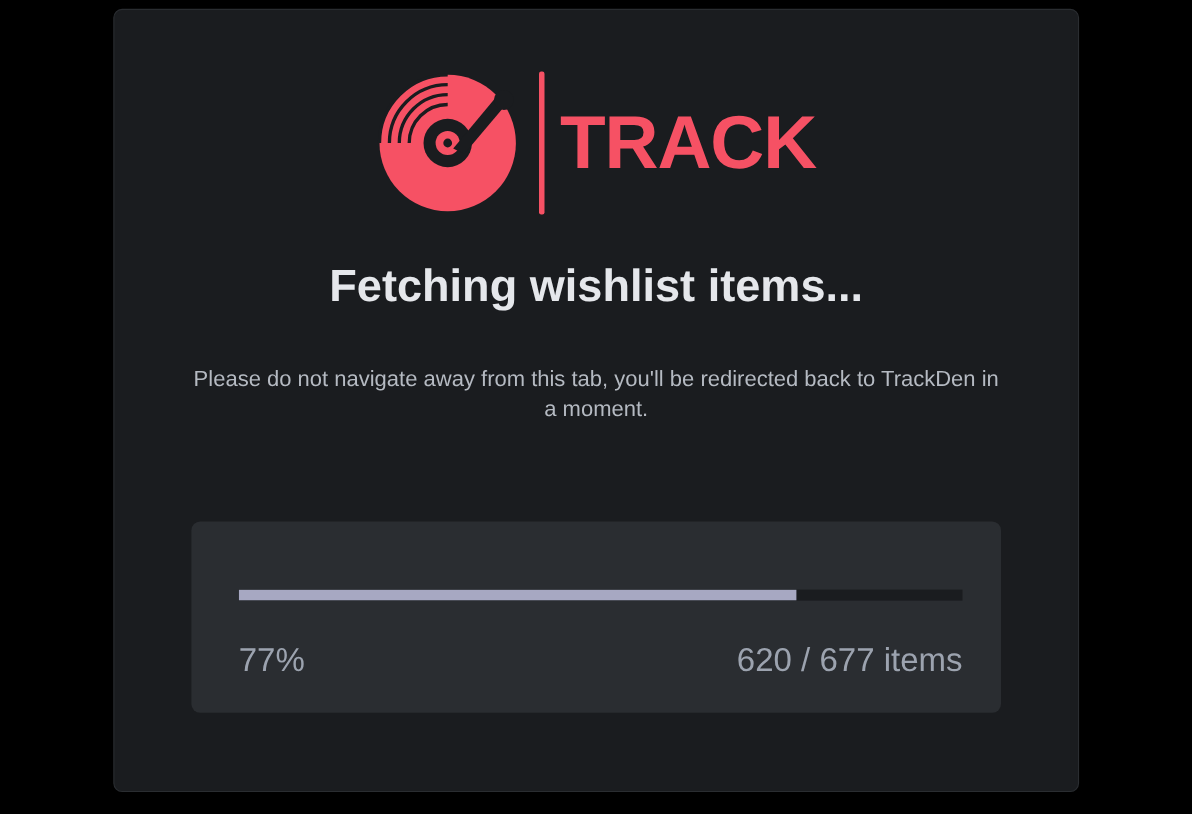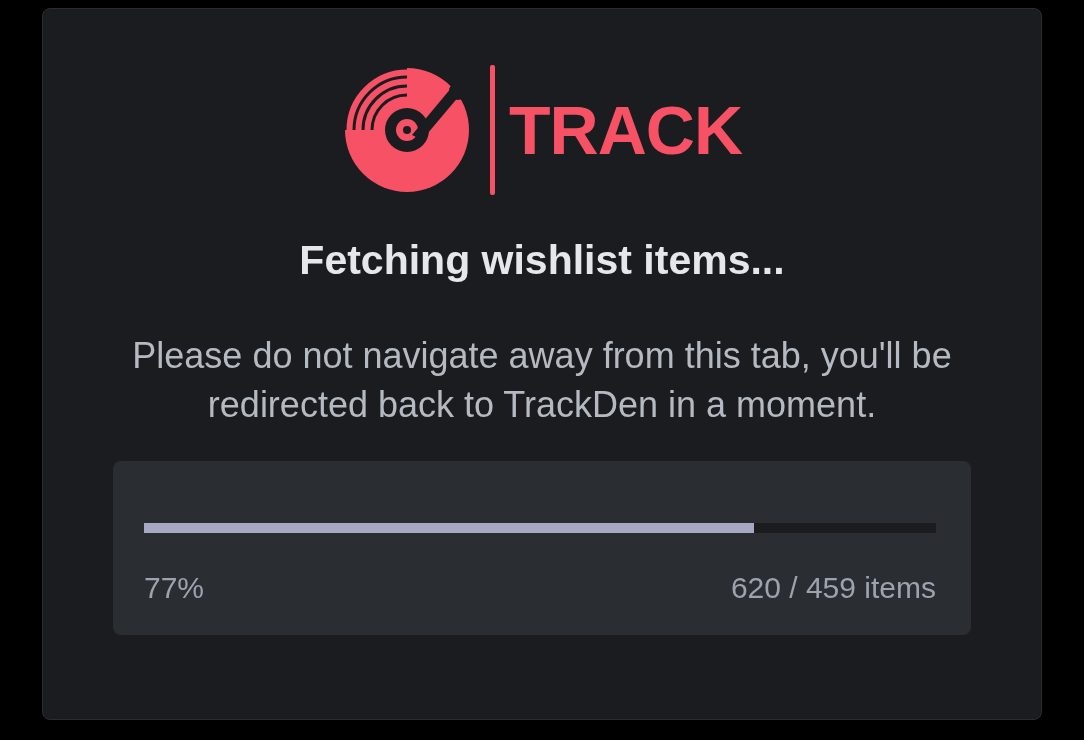"TRACK" .modal { width: 1000px -> 878px }
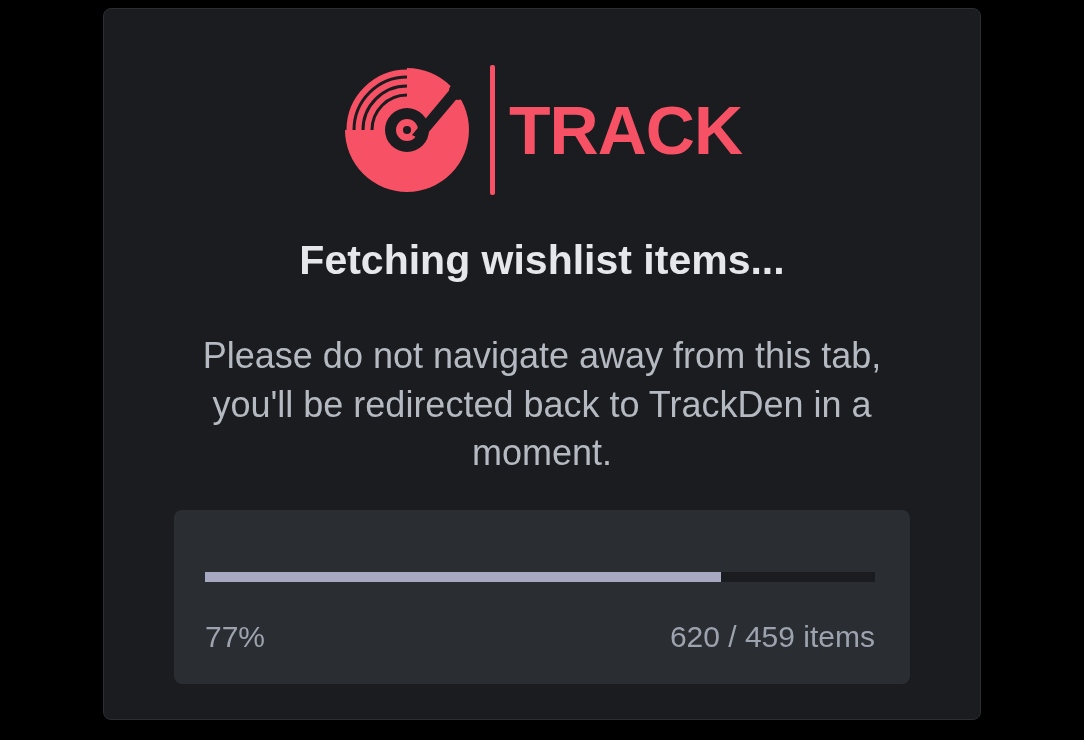"Please do not navigate away" .subtext { font-size: 36px -> 20px; margin-bottom: 32px -> 88px }
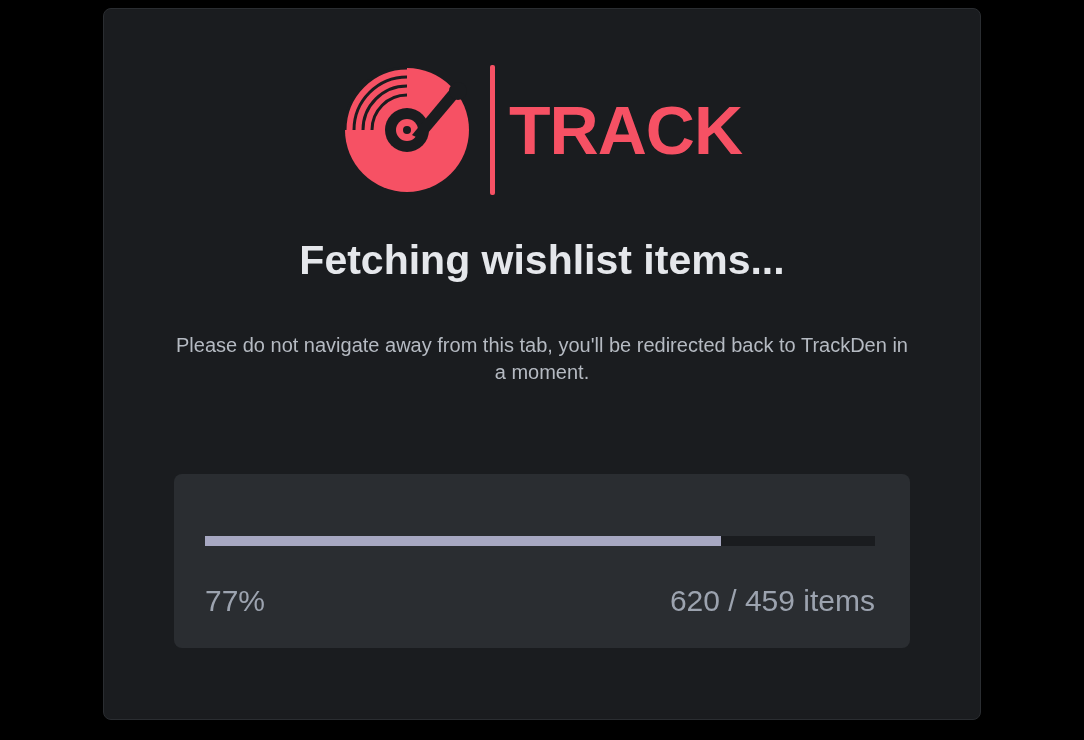"77%" .progress-card { padding: 62px 35px 30px 31px -> 62px 35px 30px 43px }
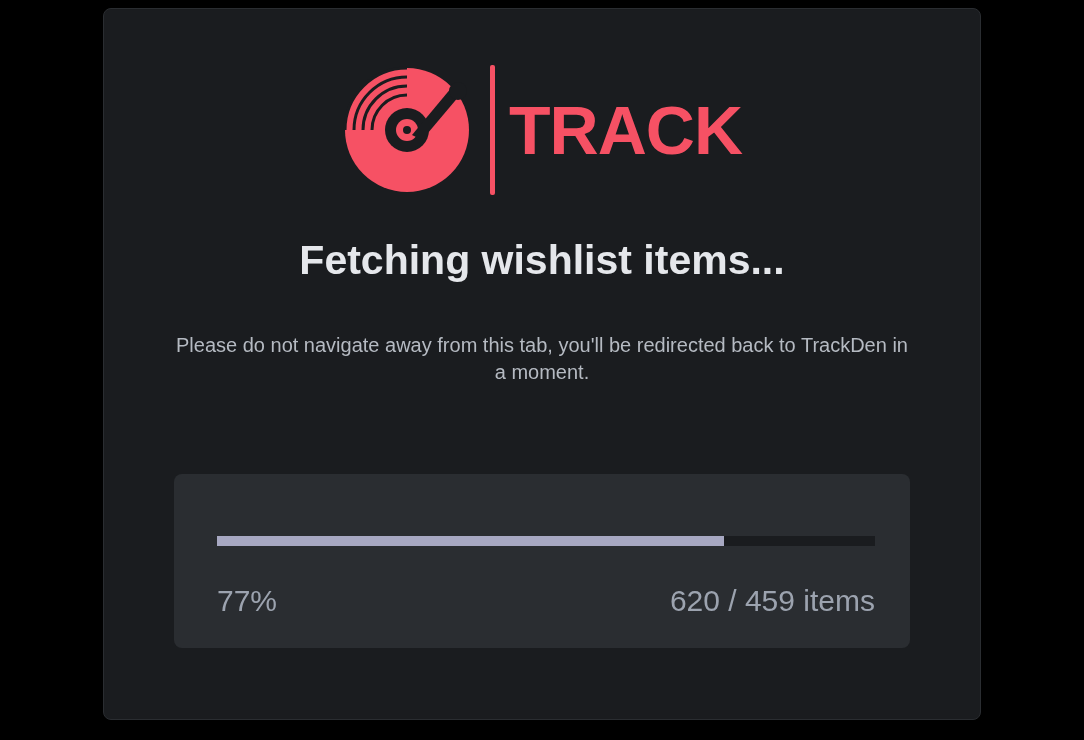"620 / 459 items" span.progress-count { text: 459 -> 677 }
